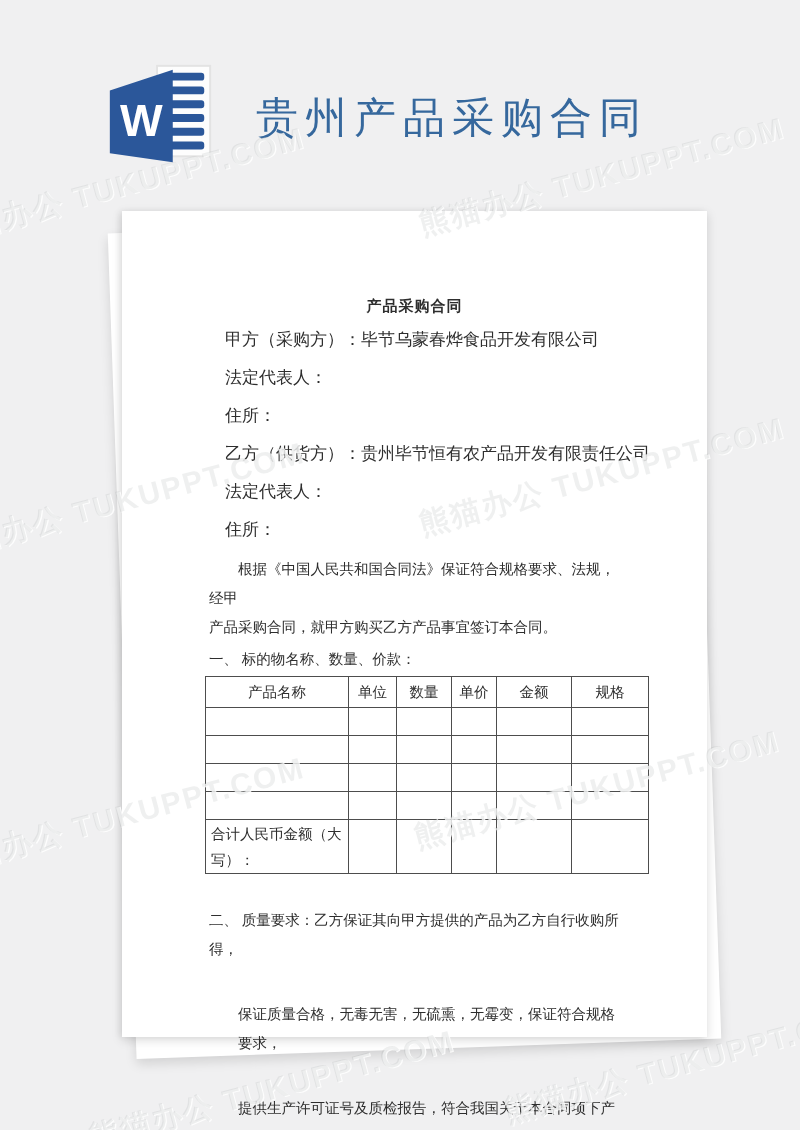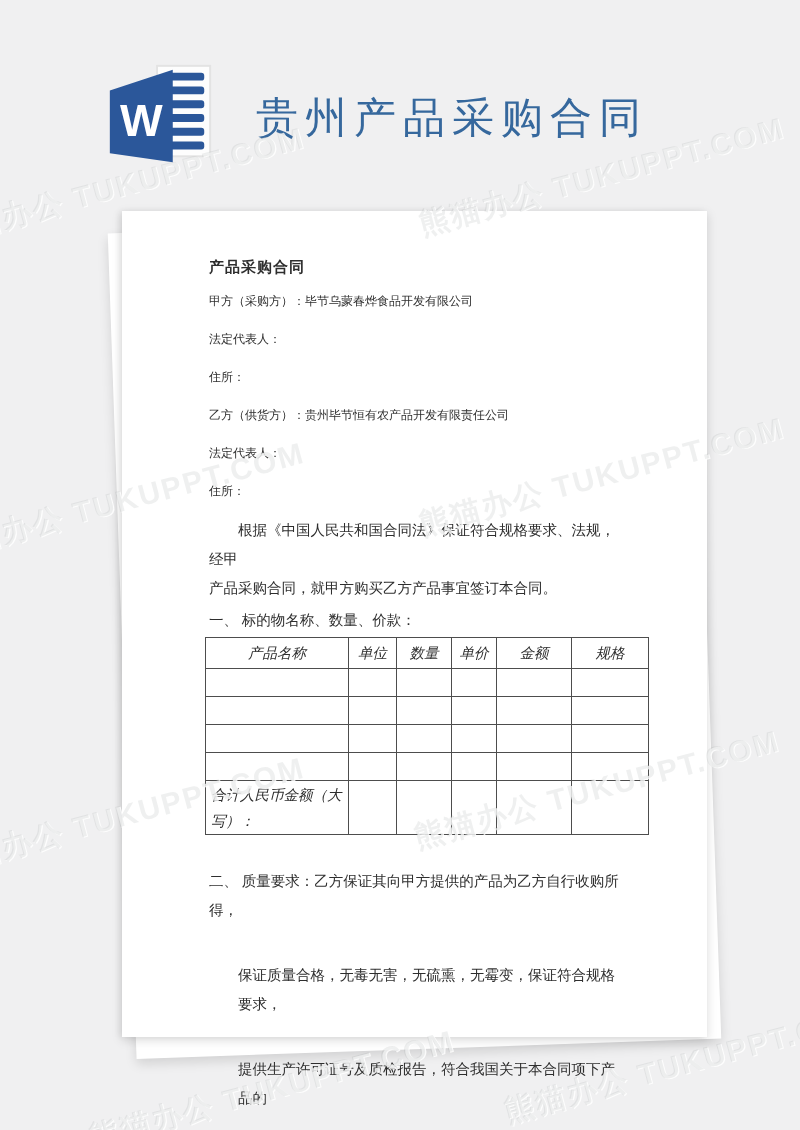"产品采购合同" .doc-title { padding-top: 41px -> 80px; text-align: none -> center }
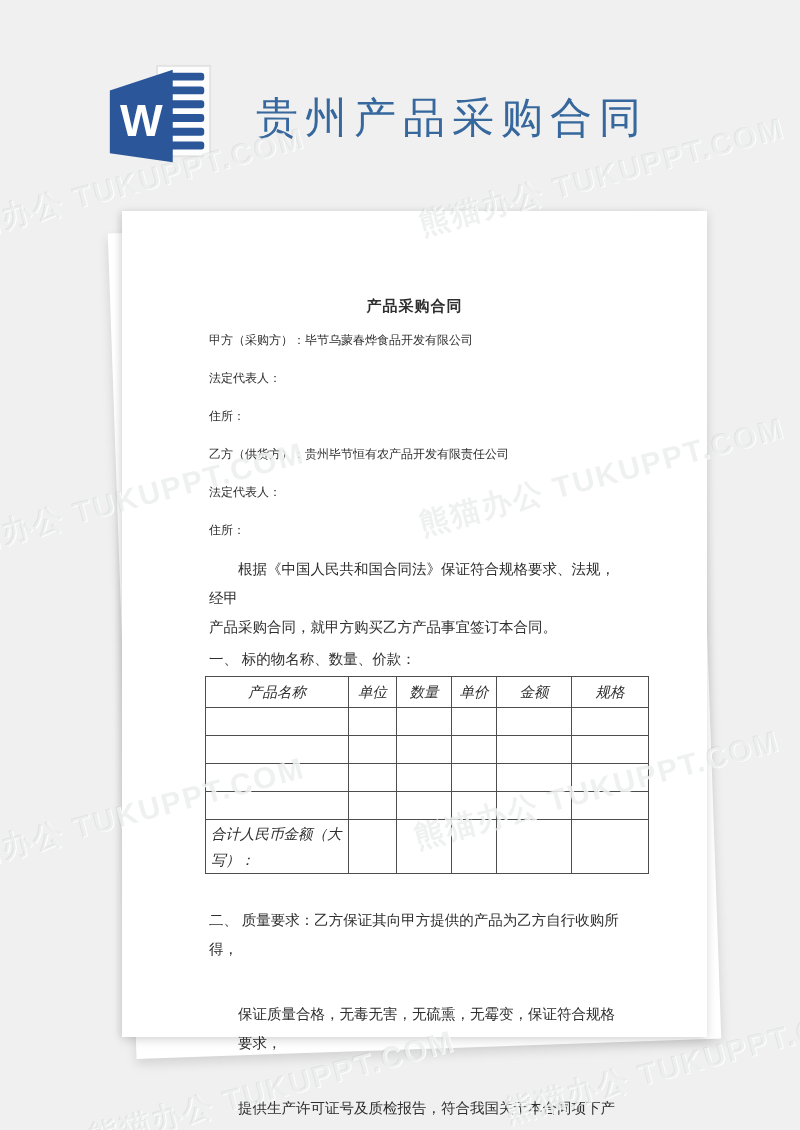"甲方（采购方）：毕节乌蒙春烨食品开发有限公司" .doc-line { font-size: 12px -> 17px; margin-left: none -> 16px }
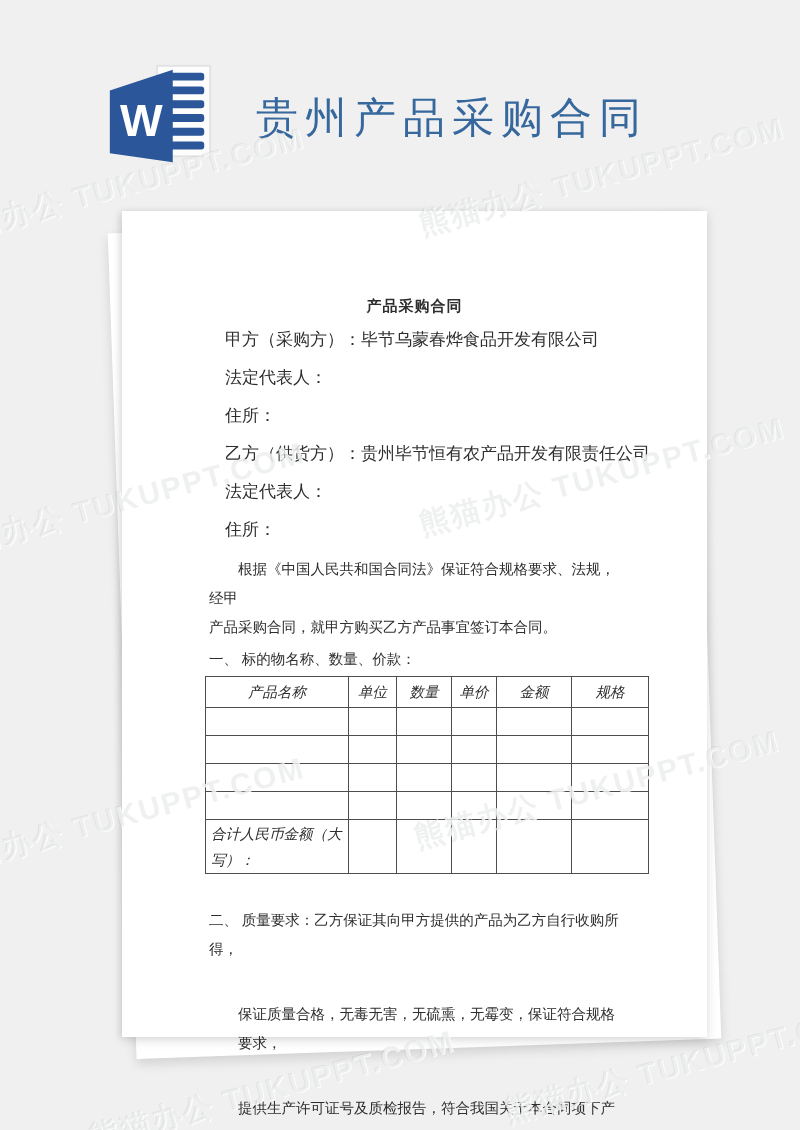"产品名称" table.goods { font-style: italic -> none }
